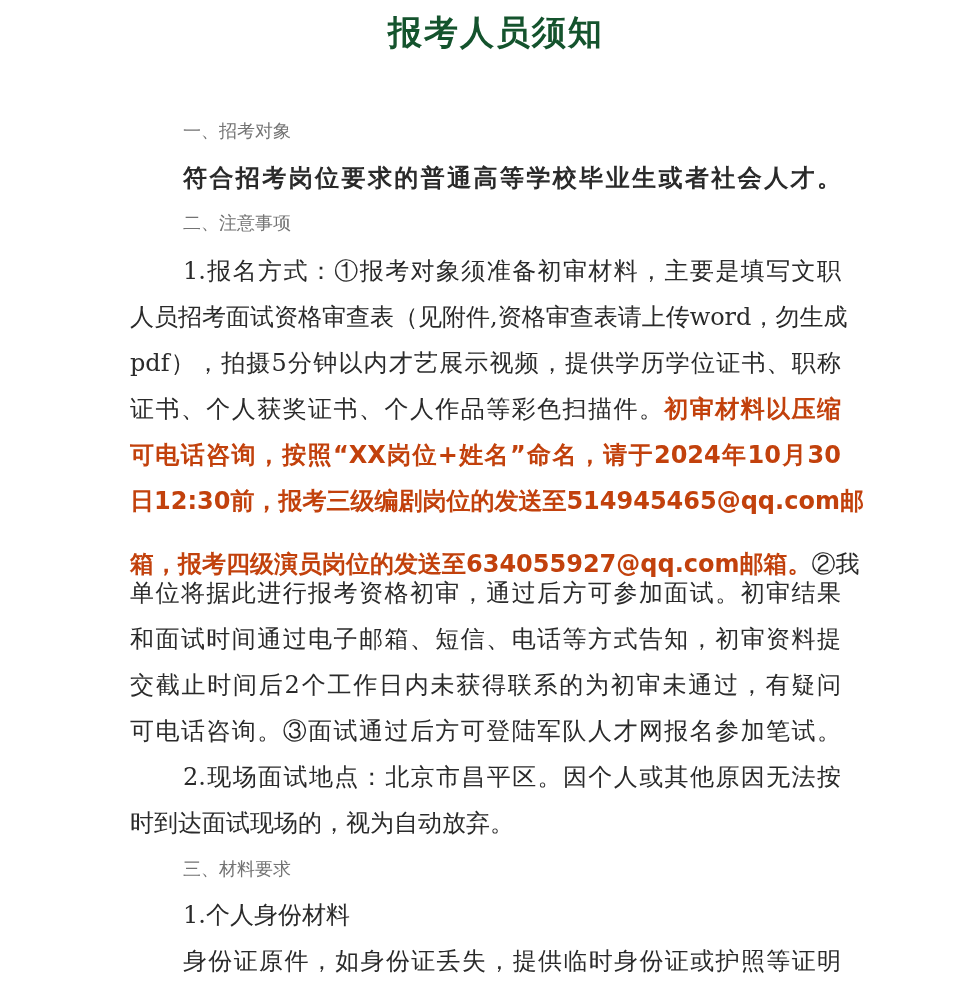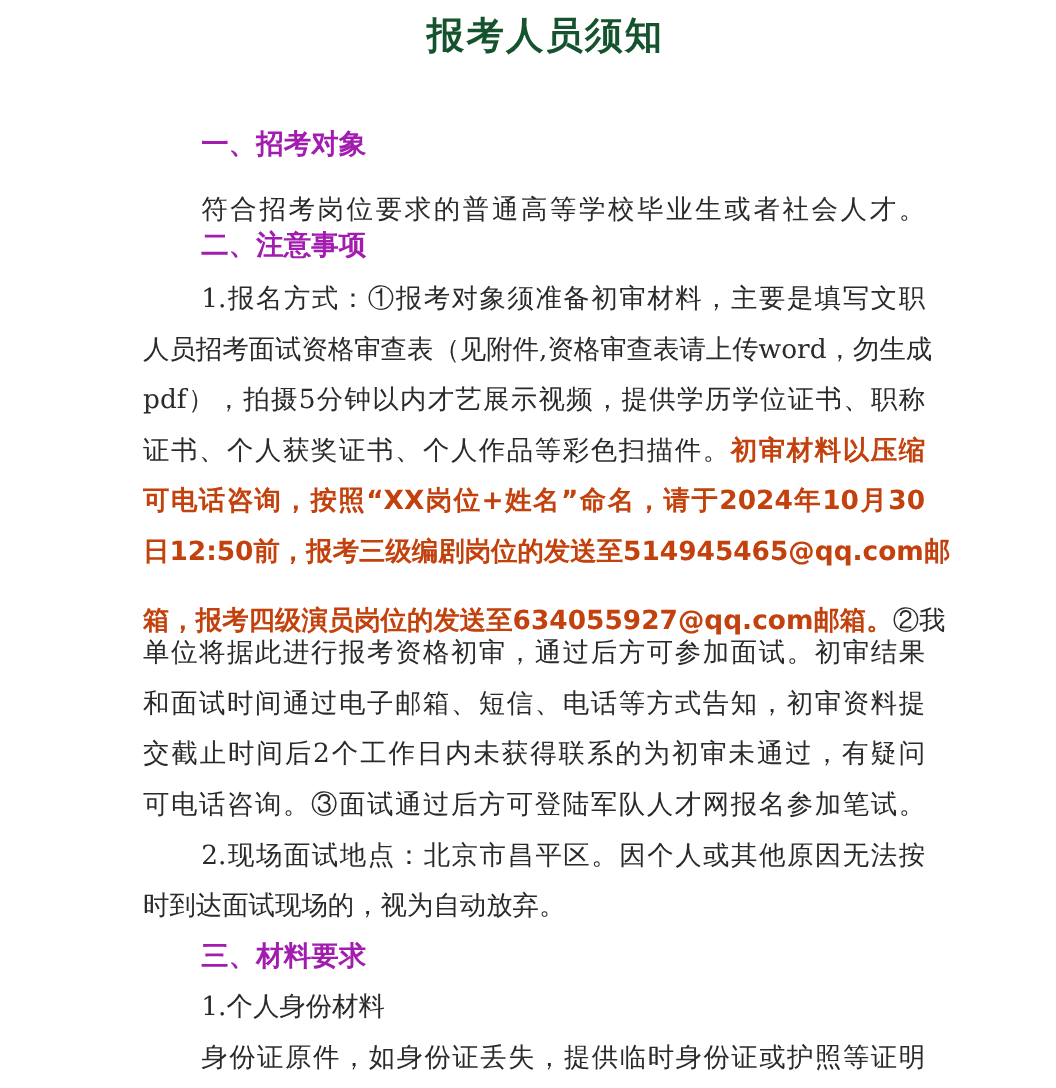"一、招考对象" .heading { color: #a21caf -> #737373; font-size: 25px -> 18px; font-weight: bold -> normal }
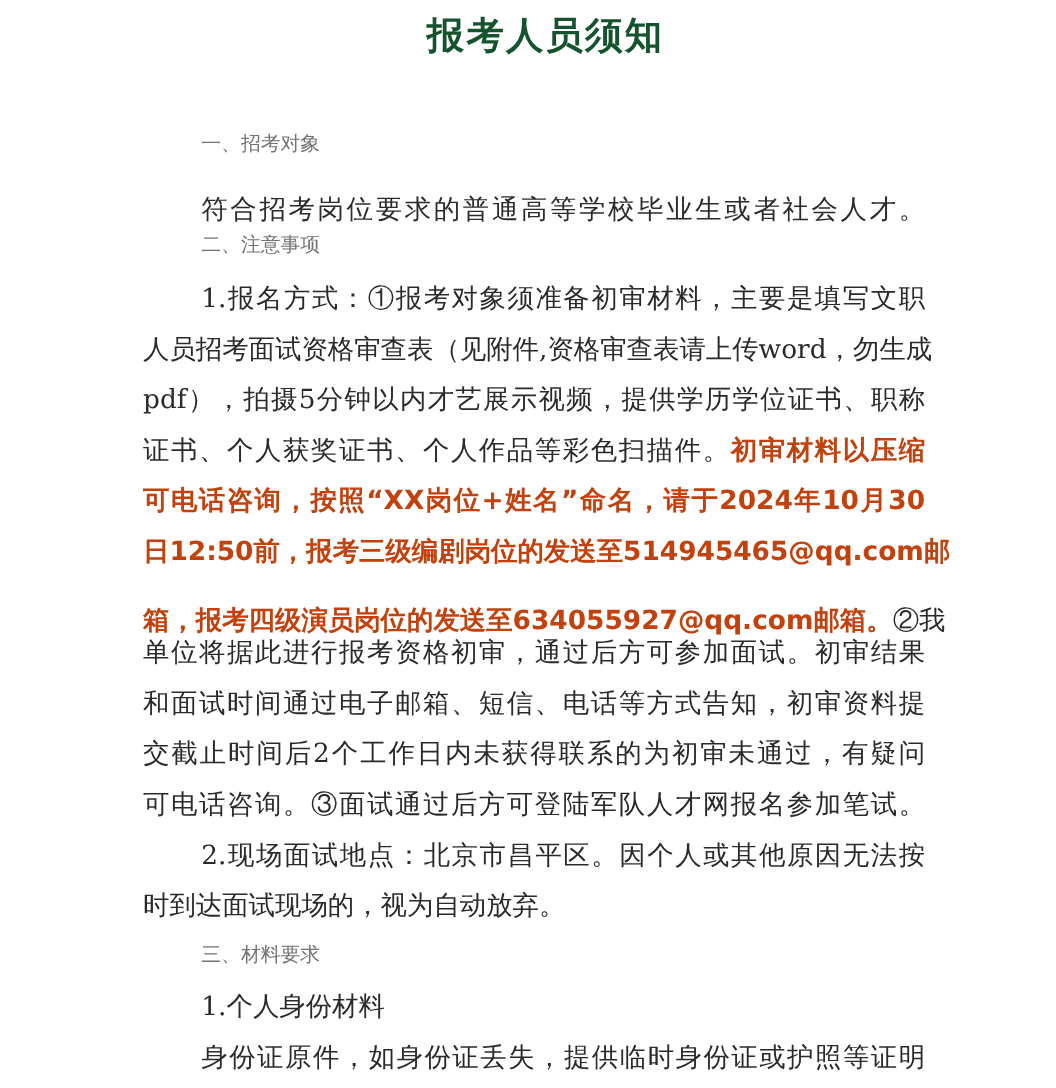"符合招考岗位要求的普通高等学校毕业生或者社会人才。" div.line { font-weight: none -> bold; top: 172px -> 160px }
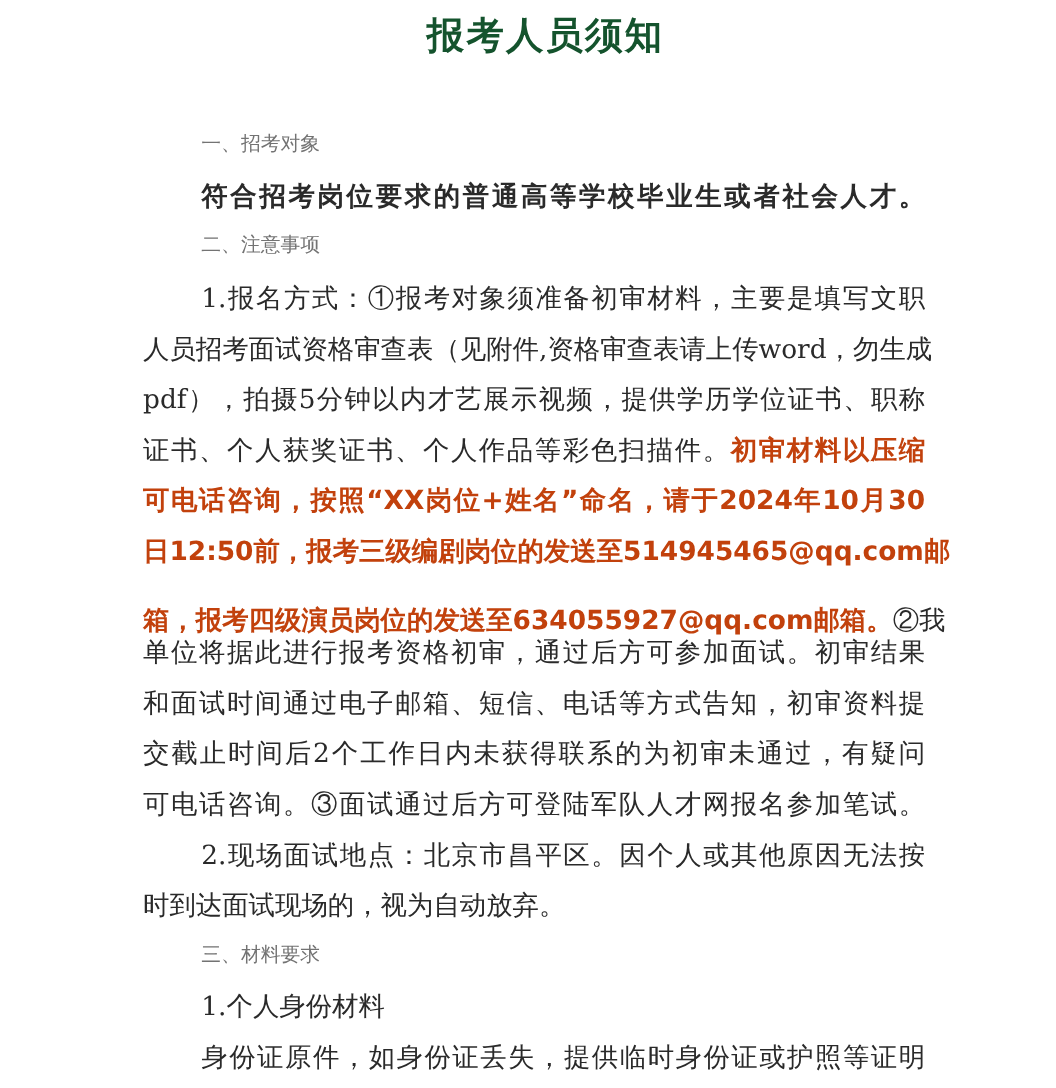"日12:50前，报考三级编剧岗位的发送至514945465@qq.com邮" div.line { text: 12:50 -> 12:30 }
